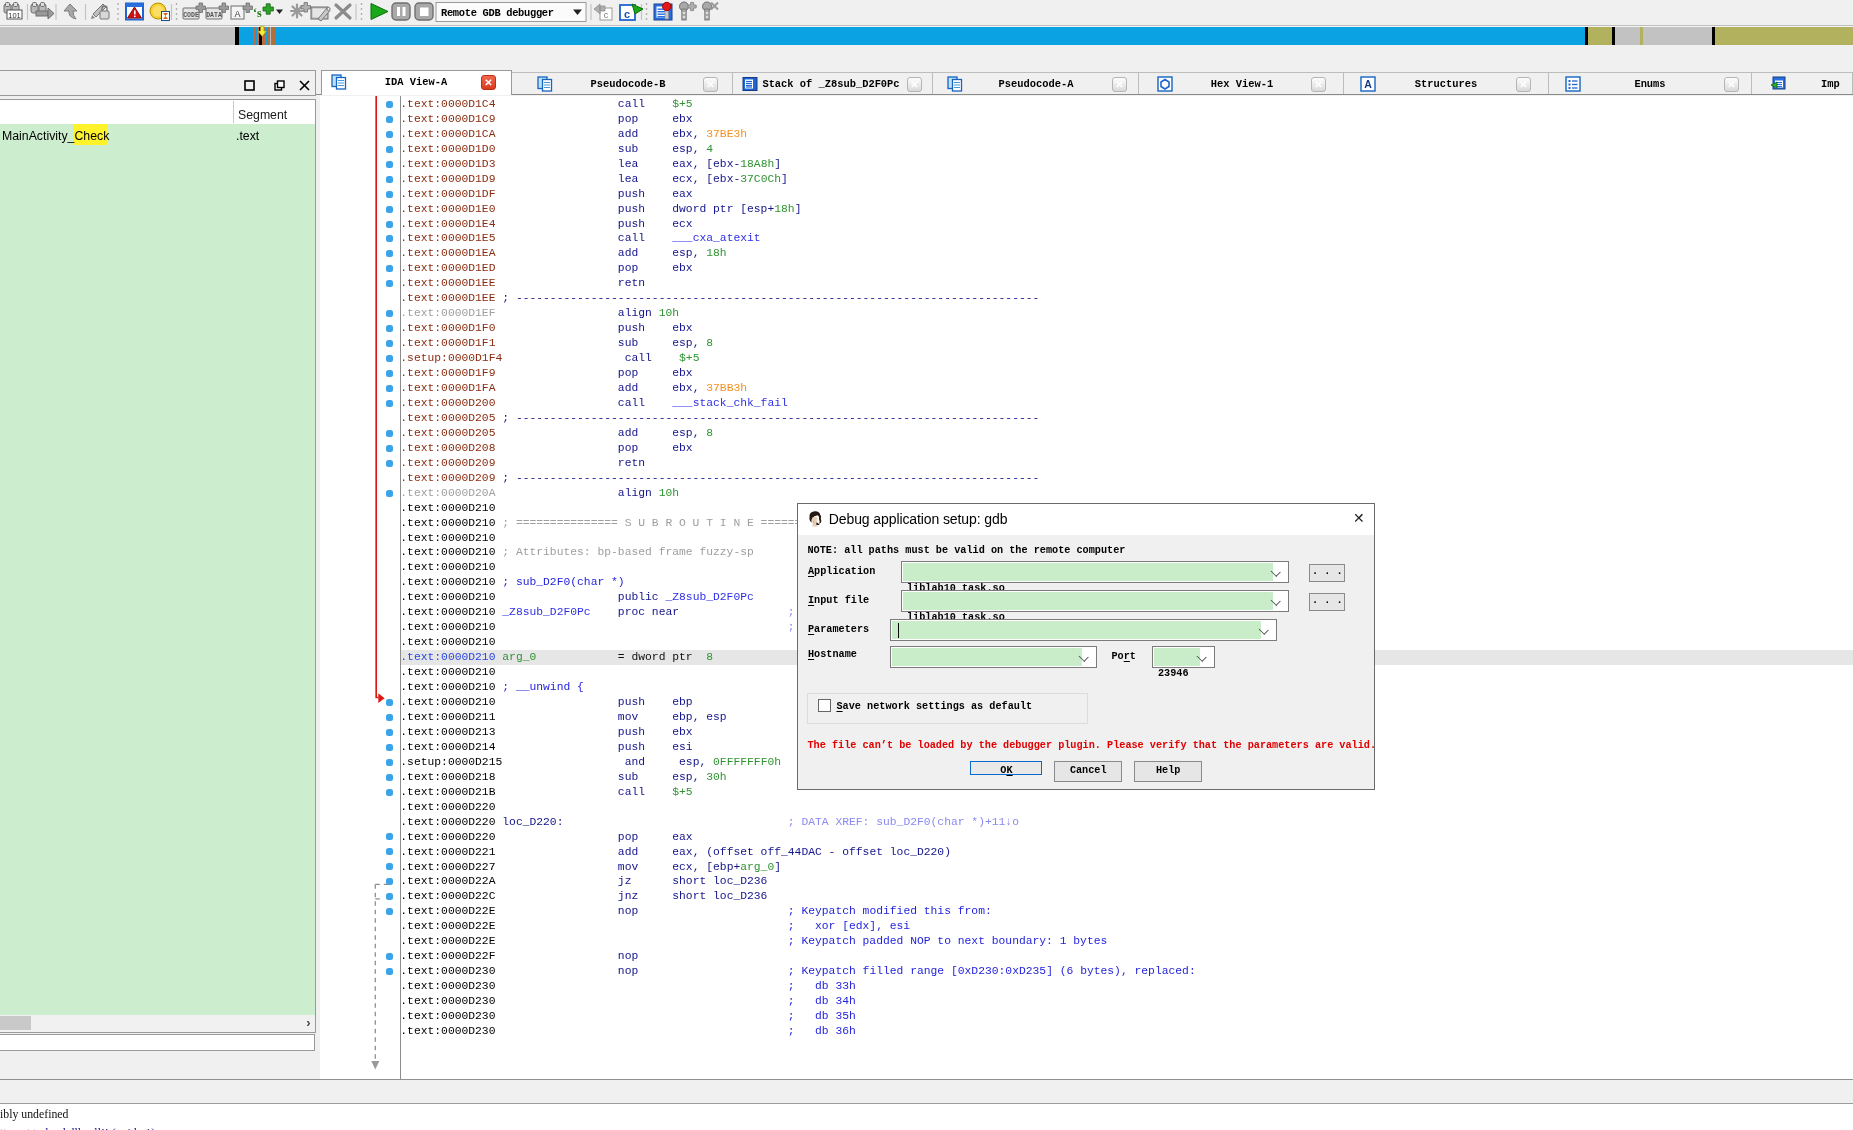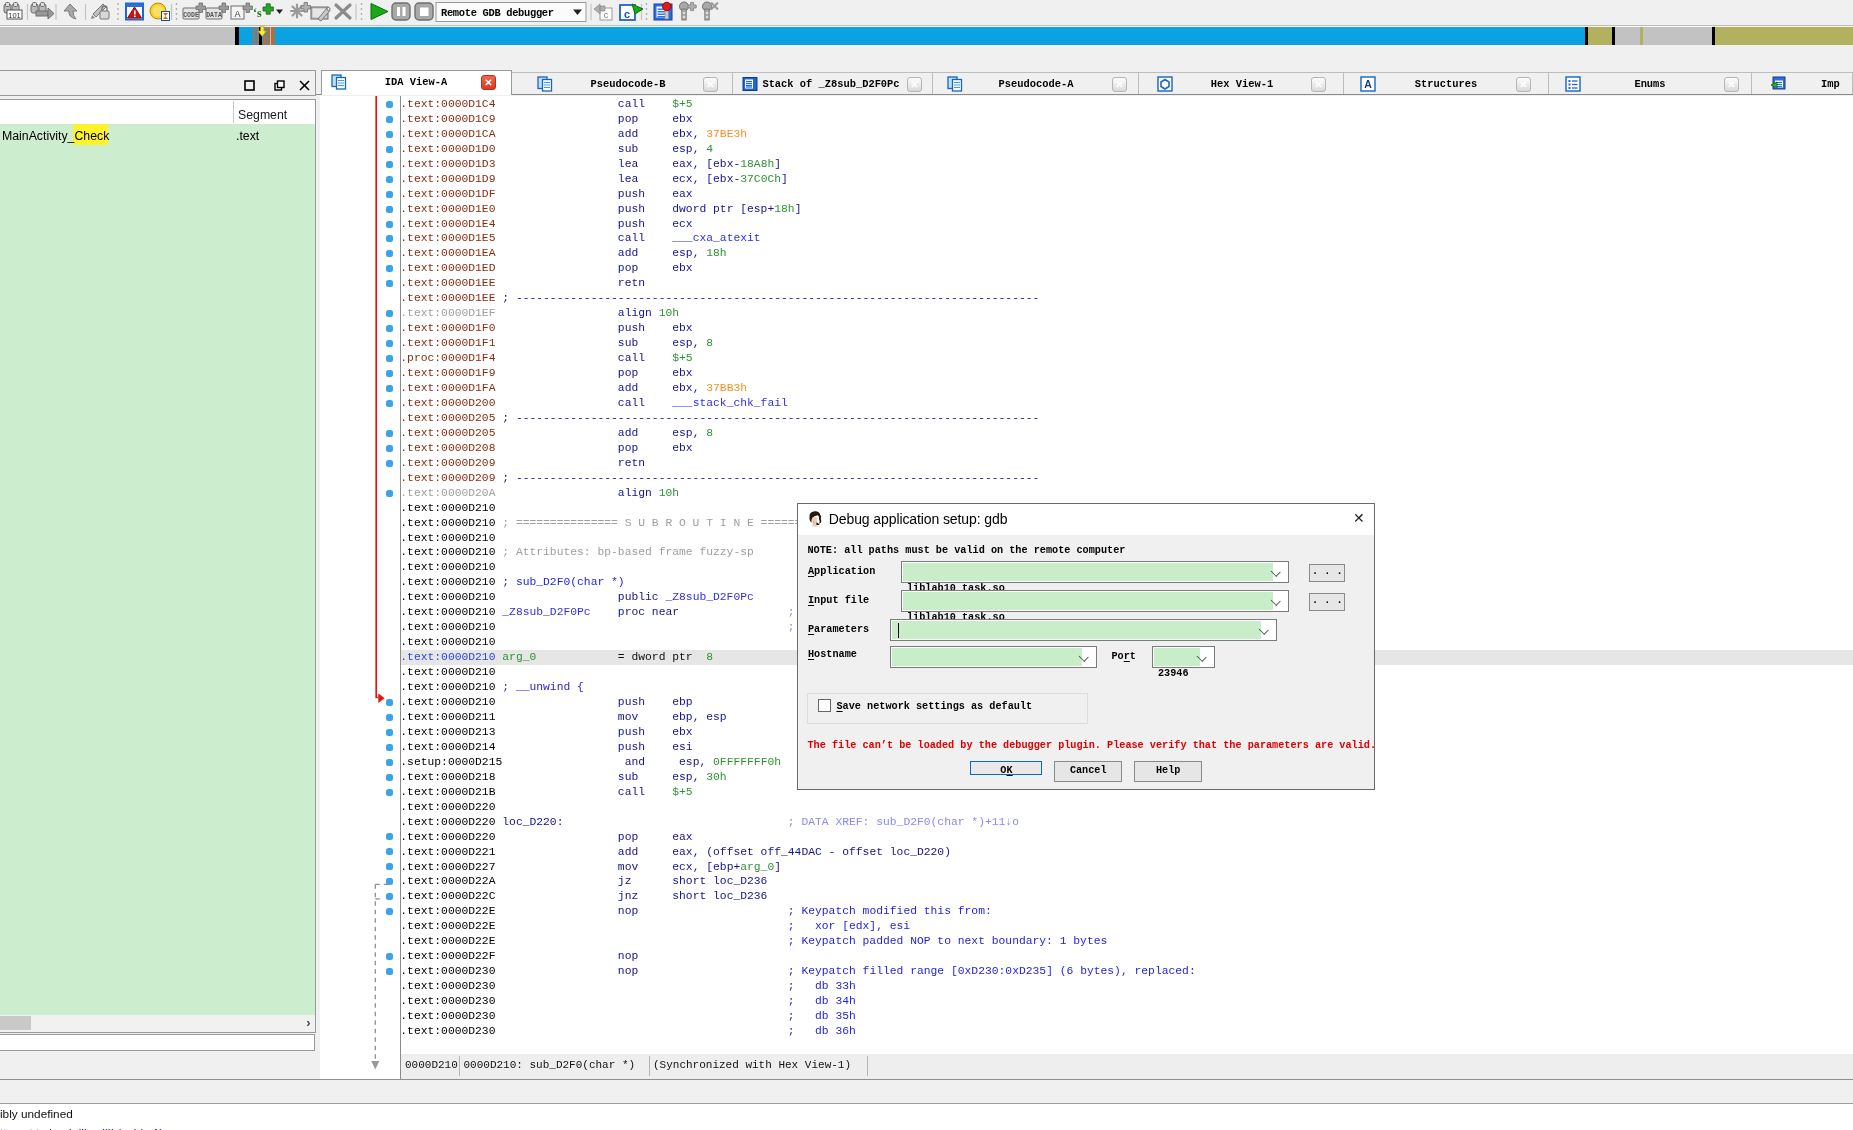".proc:0000D1F4" span.a { text: .proc:0000D1F4 -> .setup:0000D1F4 }
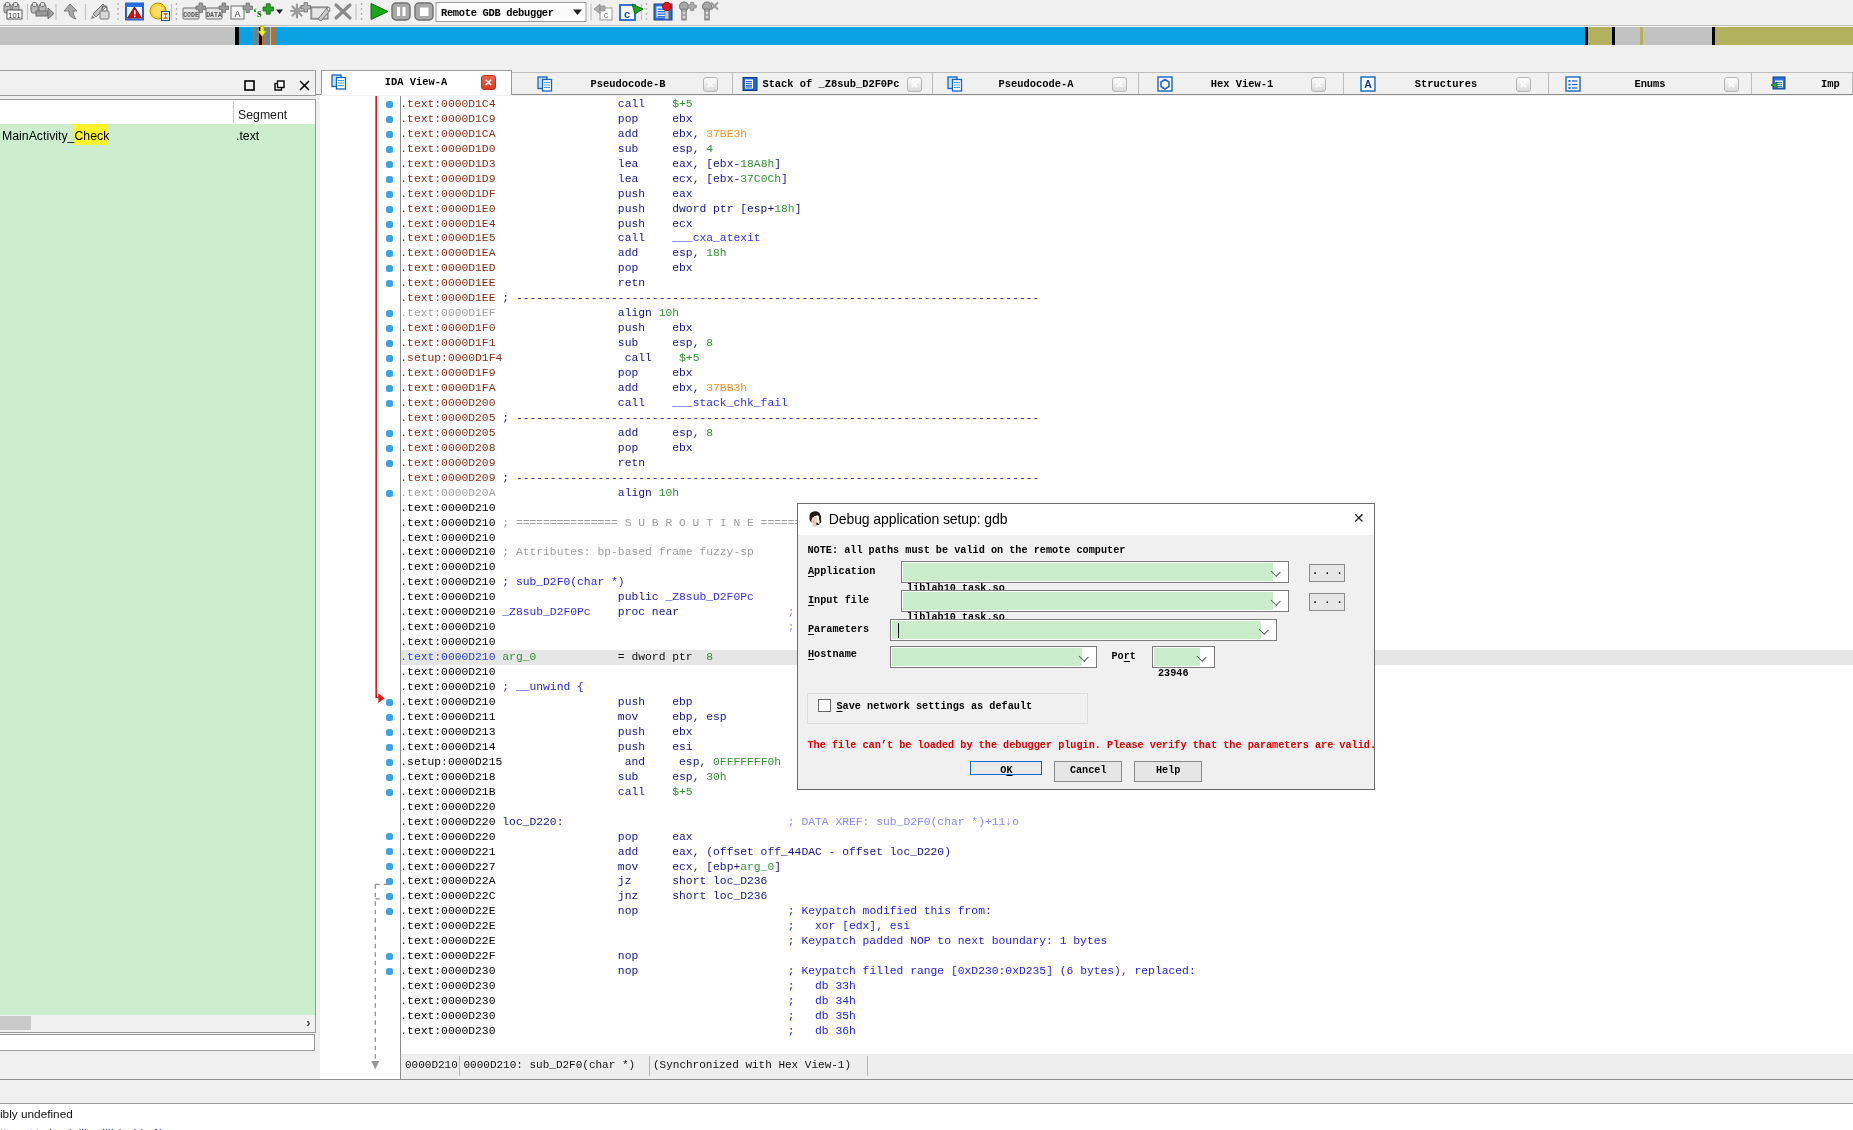"0000D210" div { html: <div> <div></div> <div></div> <div></div> <div>0000D210</div> <div>0000D210: sub_D2F0(char *)</div> <div>(Synchronized with Hex View-1)</div> </div> -> none }
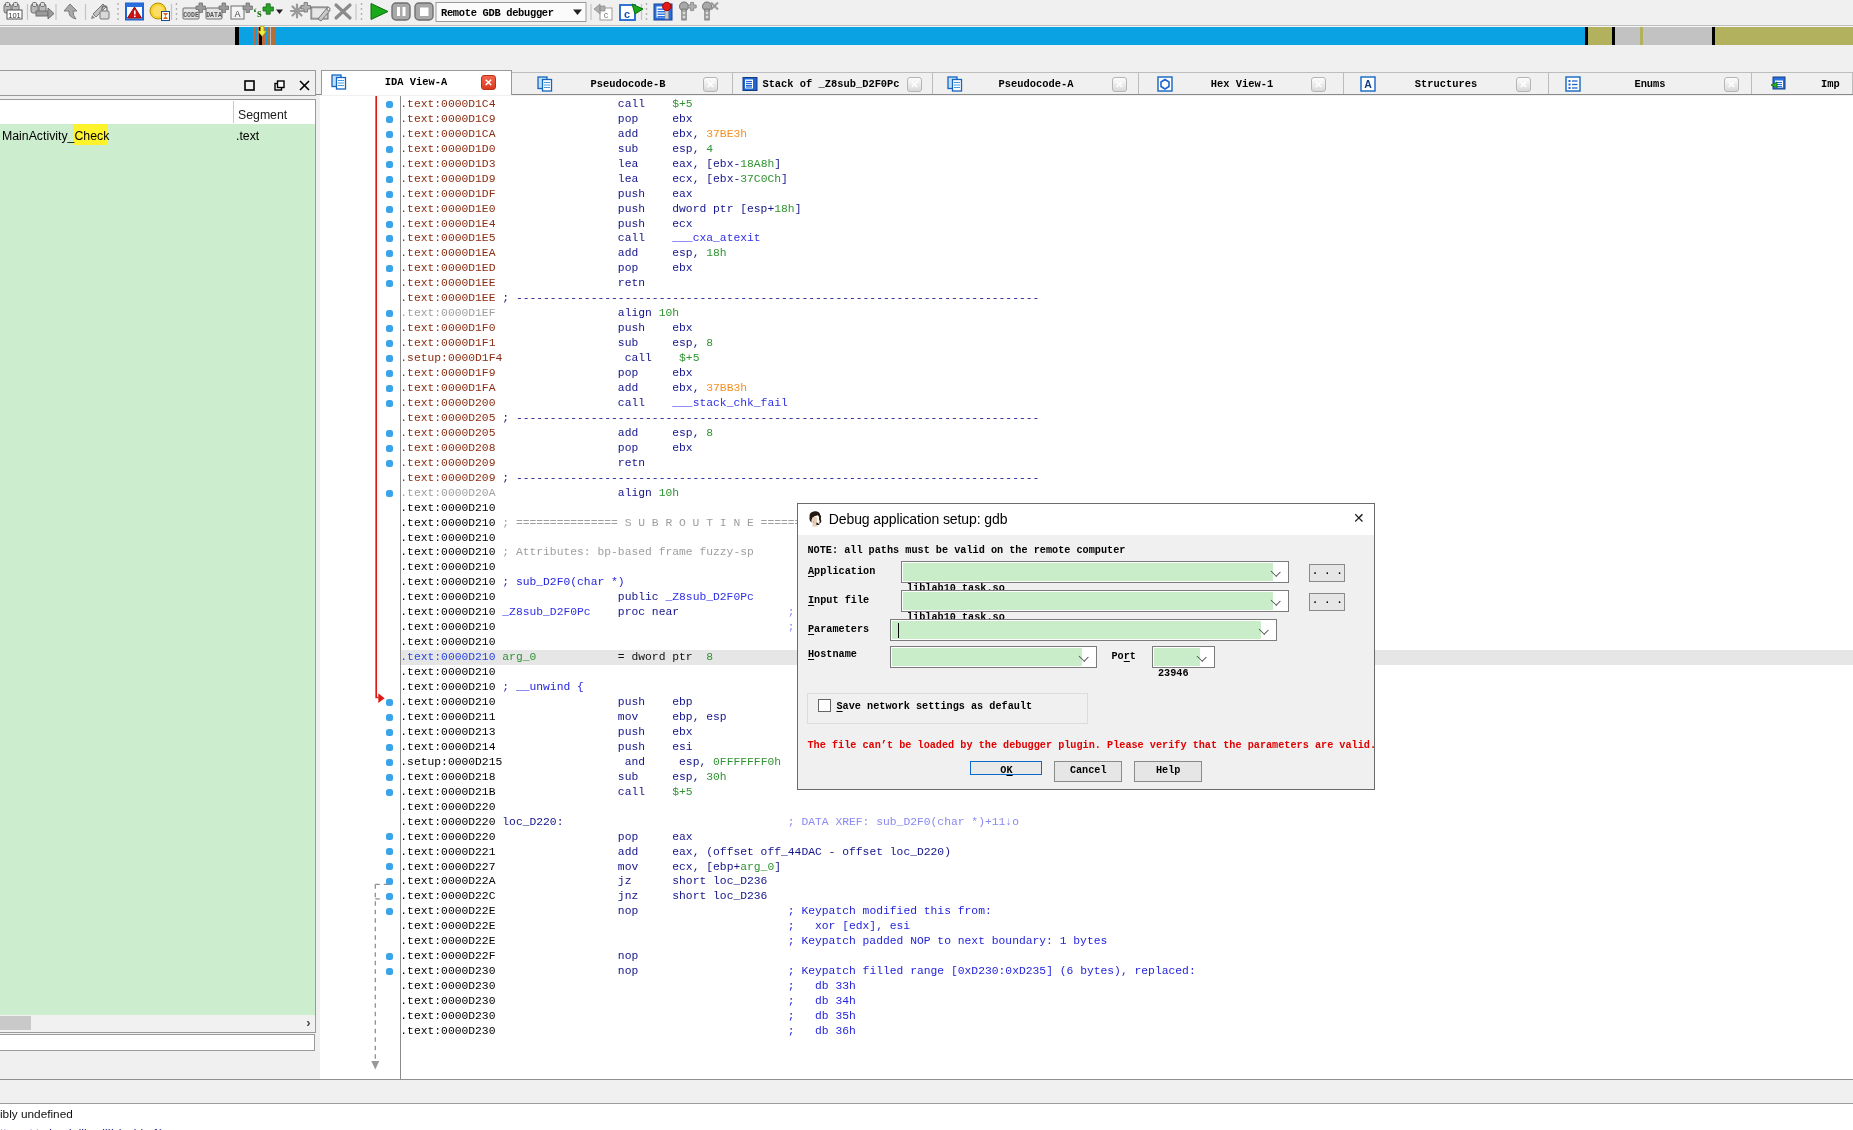"ibly undefined" #outwin { font-family: Liberation Sans, sans-serif -> Liberation Serif, serif }
